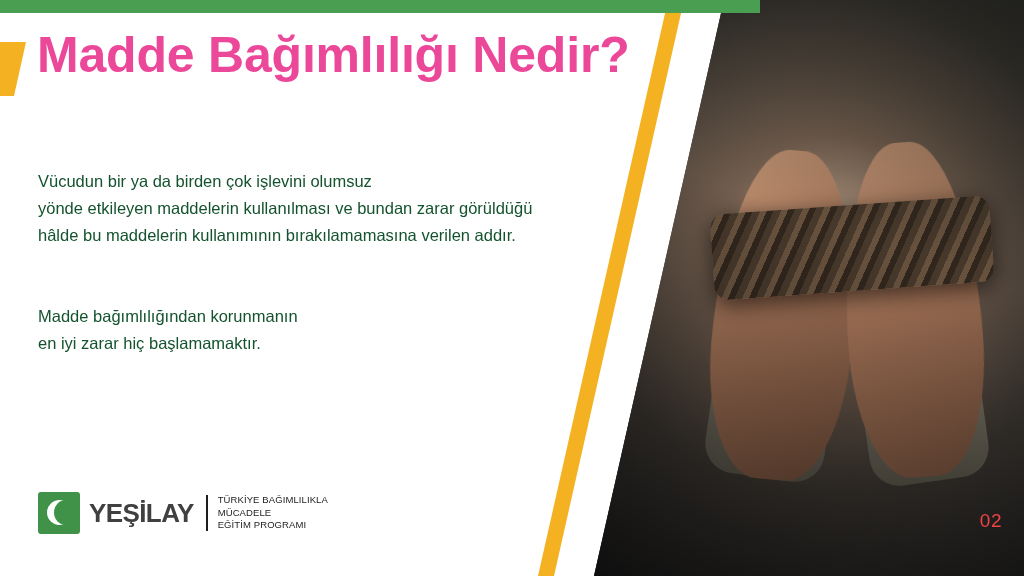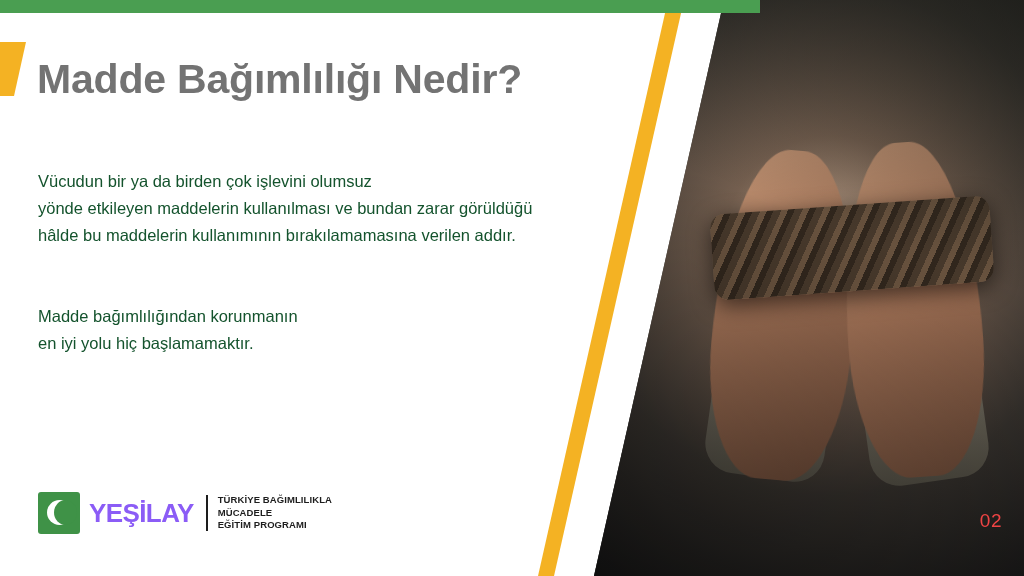"Madde Bağımlılığı Nedir?" .slide-title { color: #737373 -> #ec4899; font-size: 41px -> 50px; top: 56px -> 26px }
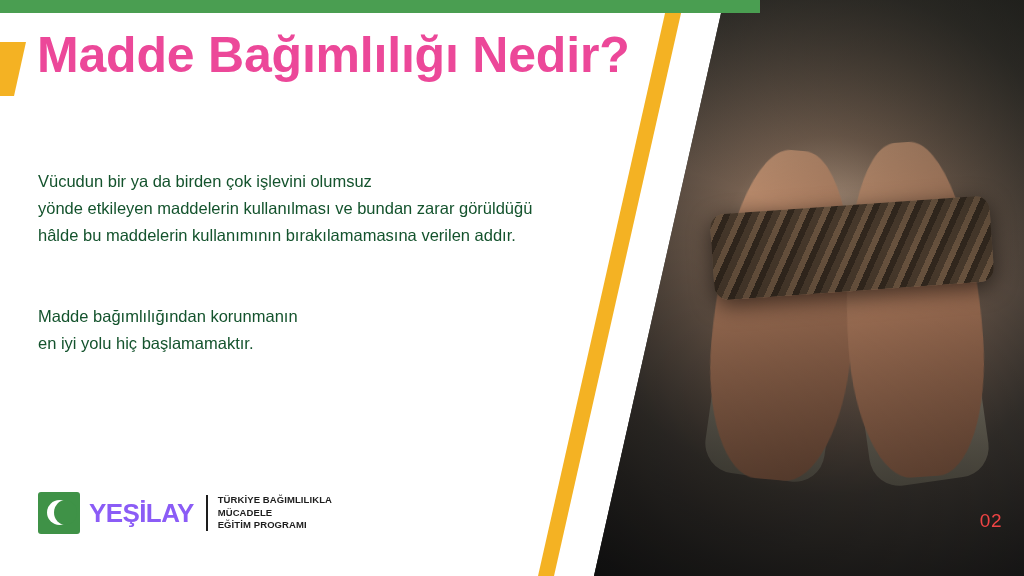"Madde bağımlılığından korunmanın" div.body-block { text: yolu -> zarar }
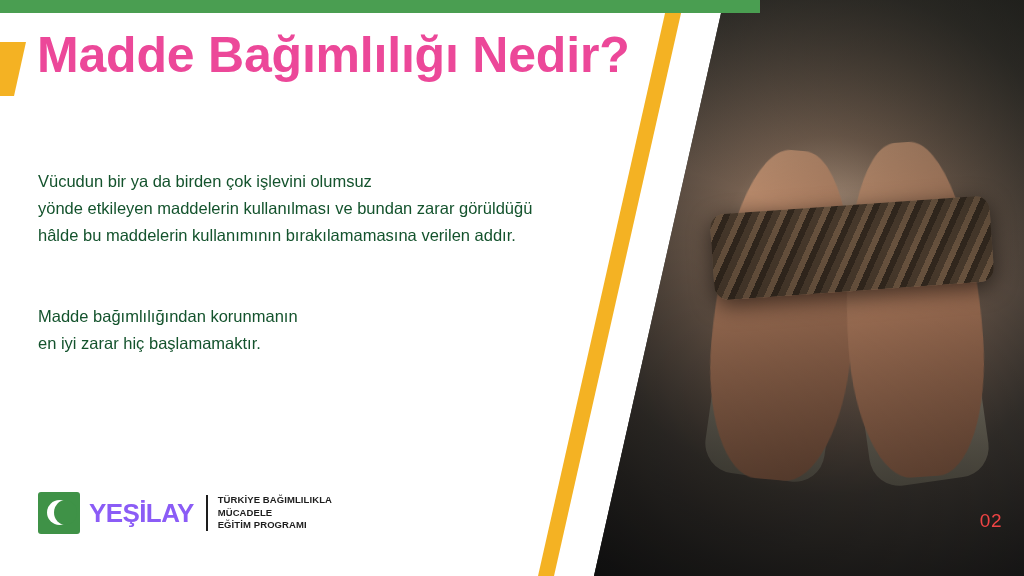"YEŞİLAY" .logo-word { color: #8b5cf6 -> #404040 }
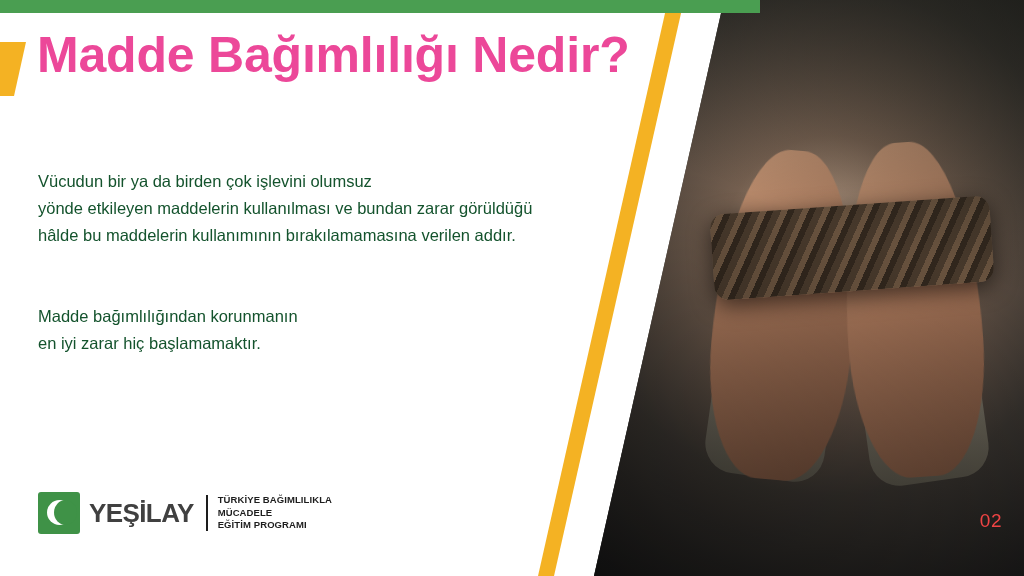"TÜRKİYE BAĞIMLILIKLA" .logo-sub { font-weight: bold -> normal }
